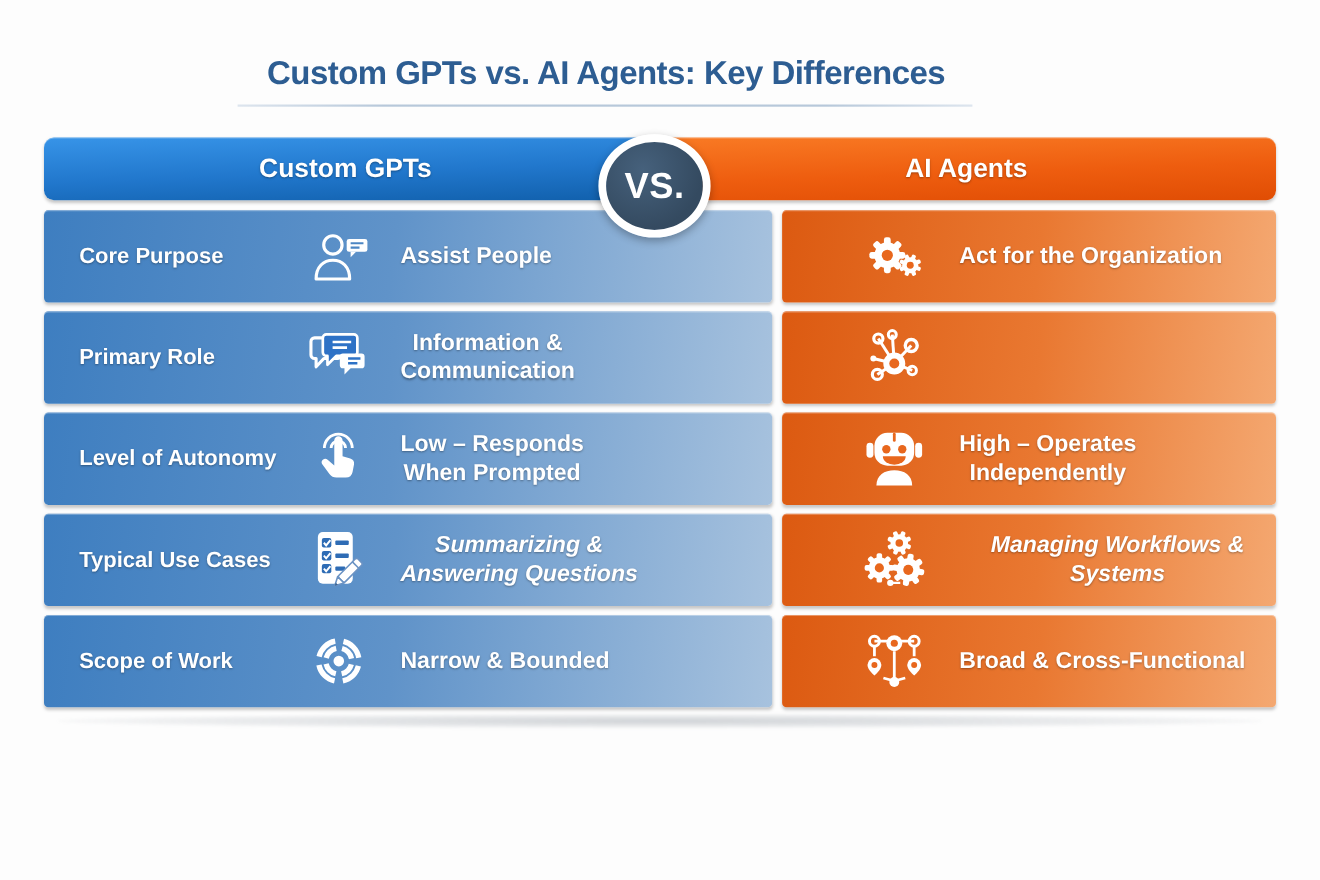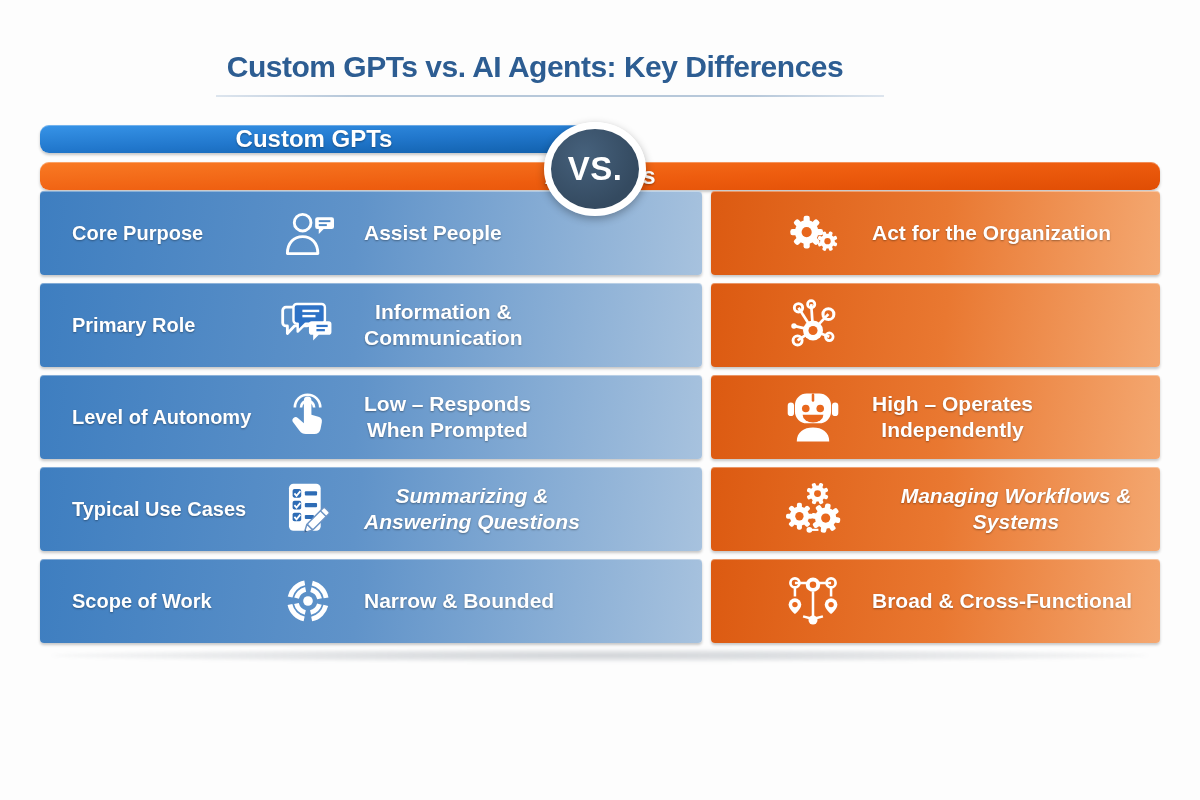"Custom GPTs vs. AI Agents:" .title { left: 535px -> 551px }
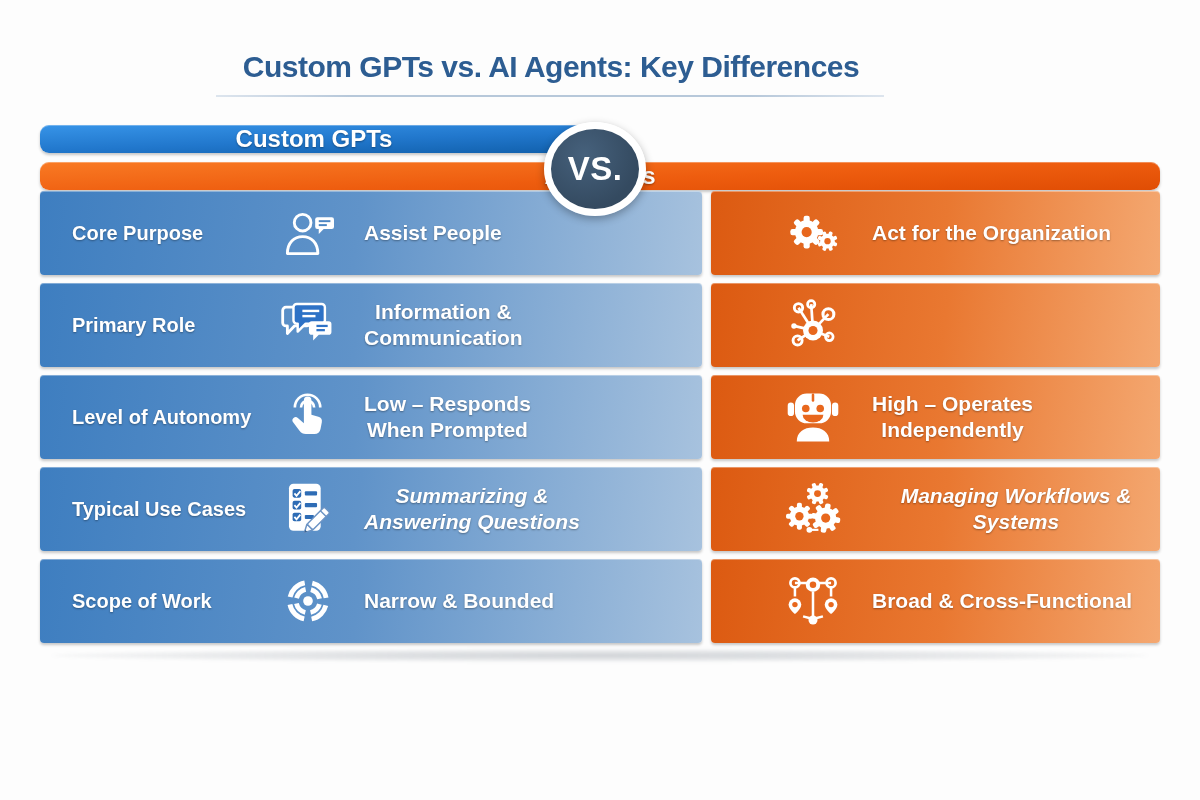"Custom GPTs" .header-row { flex-direction: column -> none }
